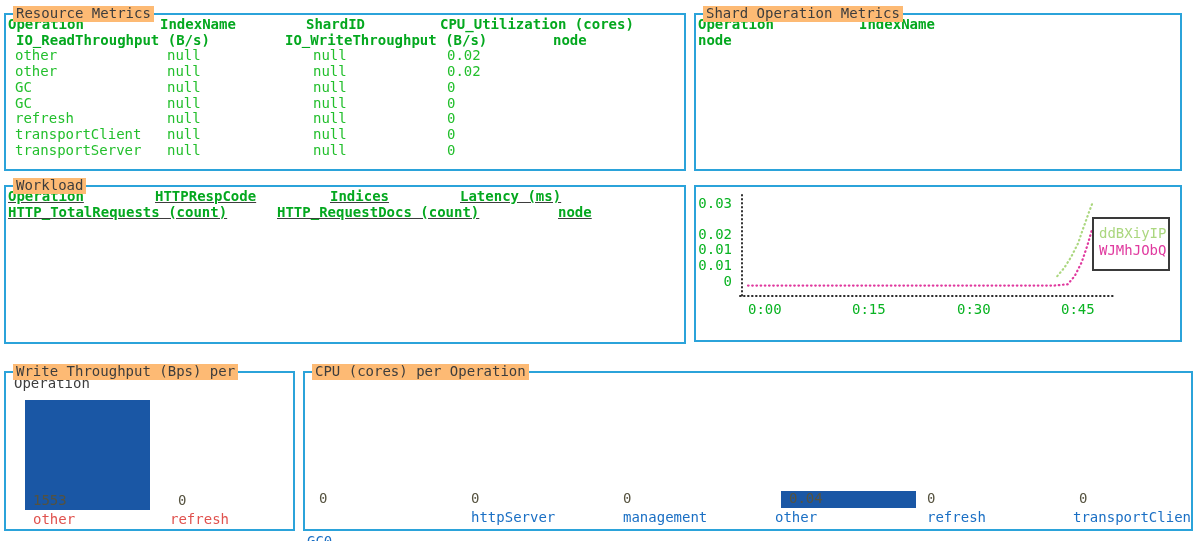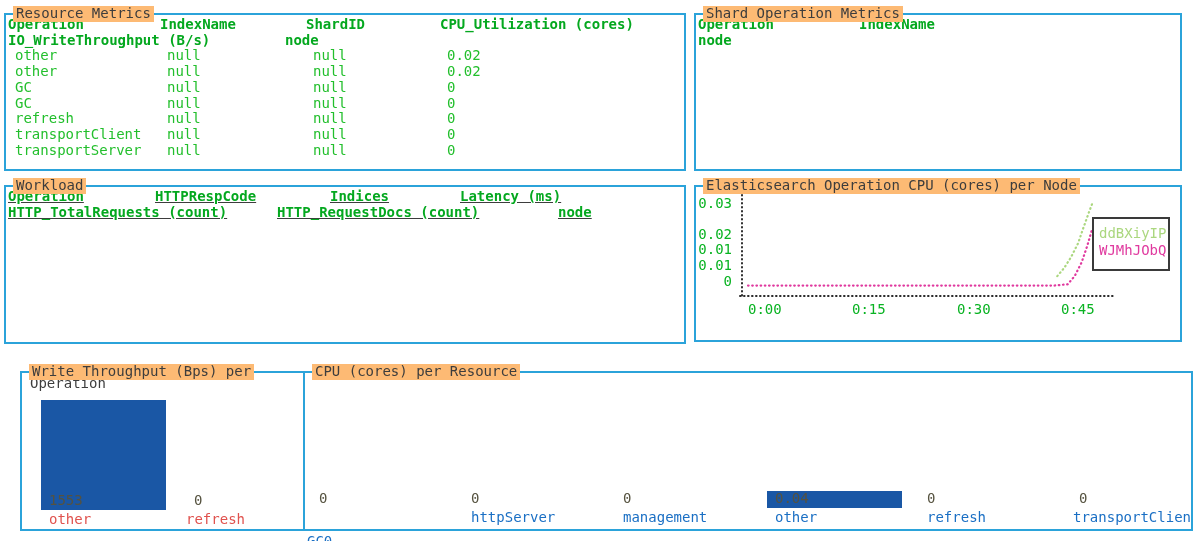"IO_ReadThroughput (B/s)" span.cell { html: none -> <span>IO_ReadThroughput (B/s)</span> }
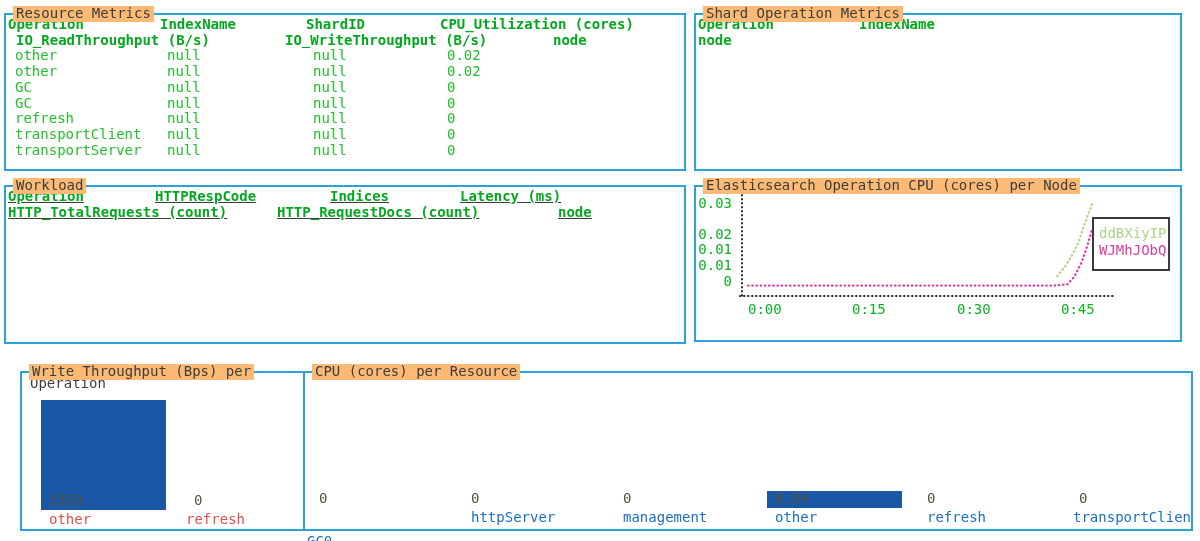"Elasticsearch Operation CPU (cores) per" span.panel-title { html: <span>Elasticsearch Operation CPU (cores) per Node</span> -> none }
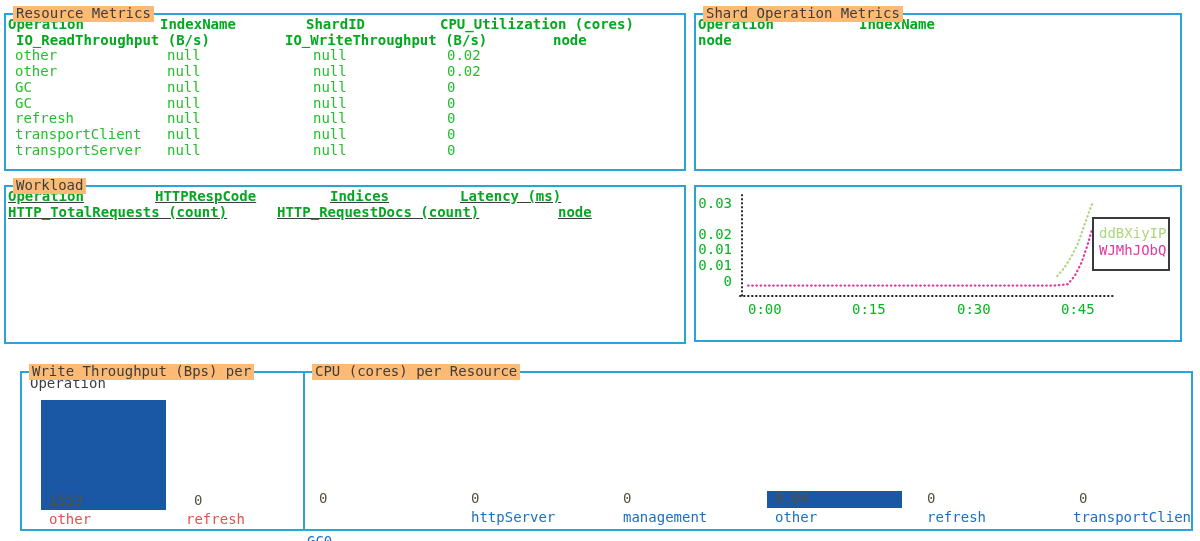"Write Throughput (Bps) per" div.panel { left: 20px -> 4px }
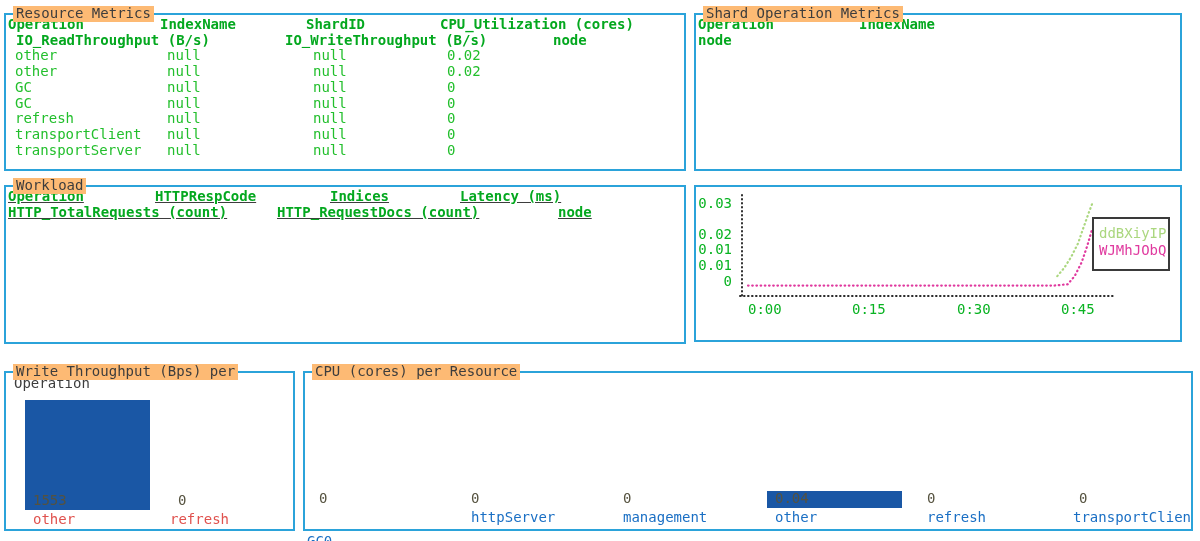"CPU (cores) per Resource" span.panel-title { text: Resource -> Operation }
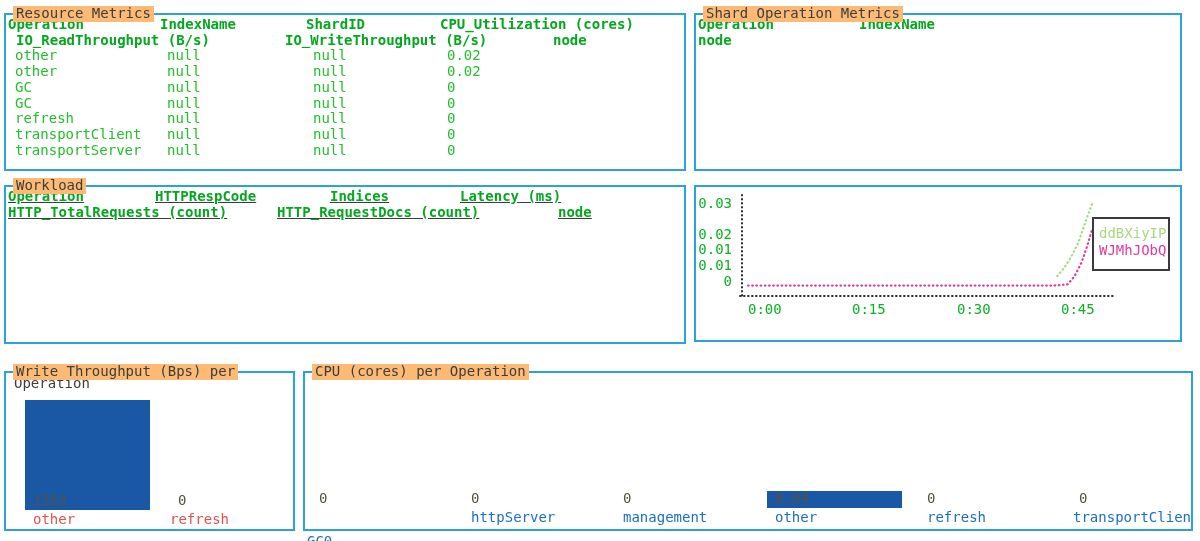"0.04" div.bar-slot { left: 462px -> 476px }
